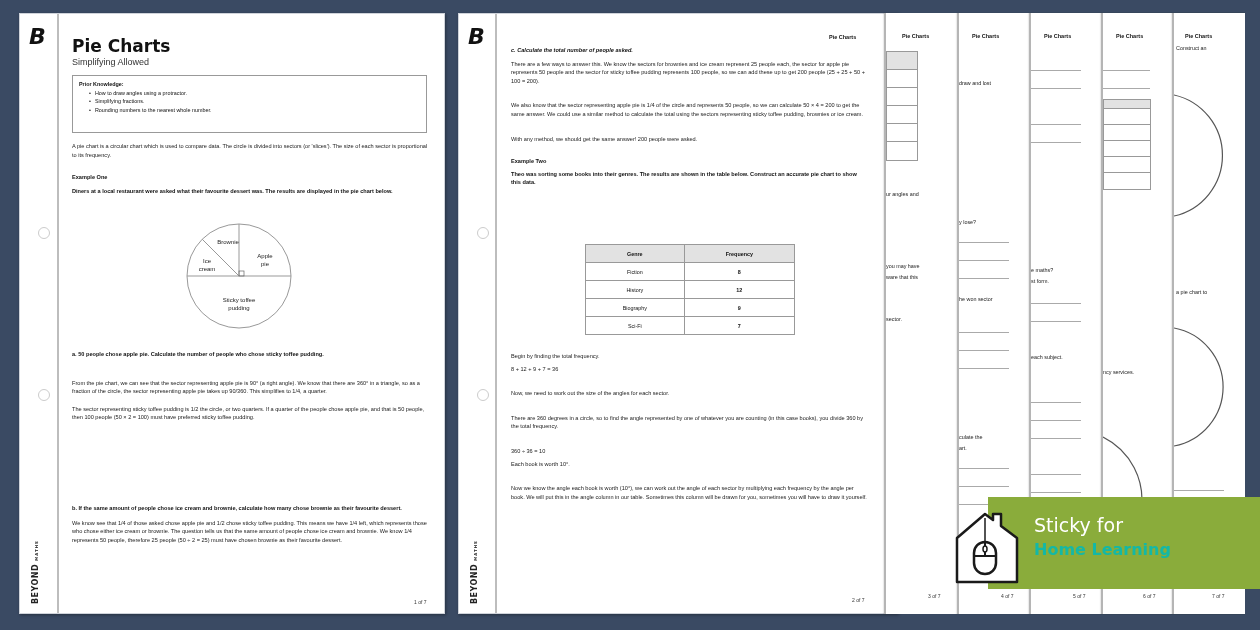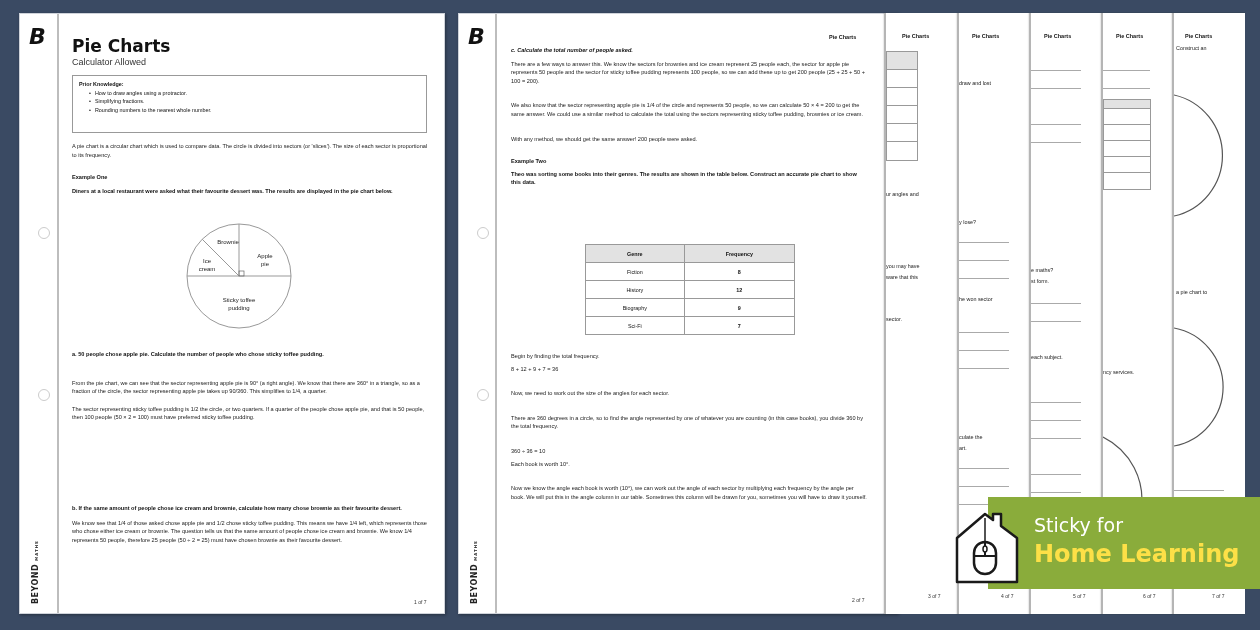"Calculator Allowed" div.subtitle { text: Calculator -> Simplifying }
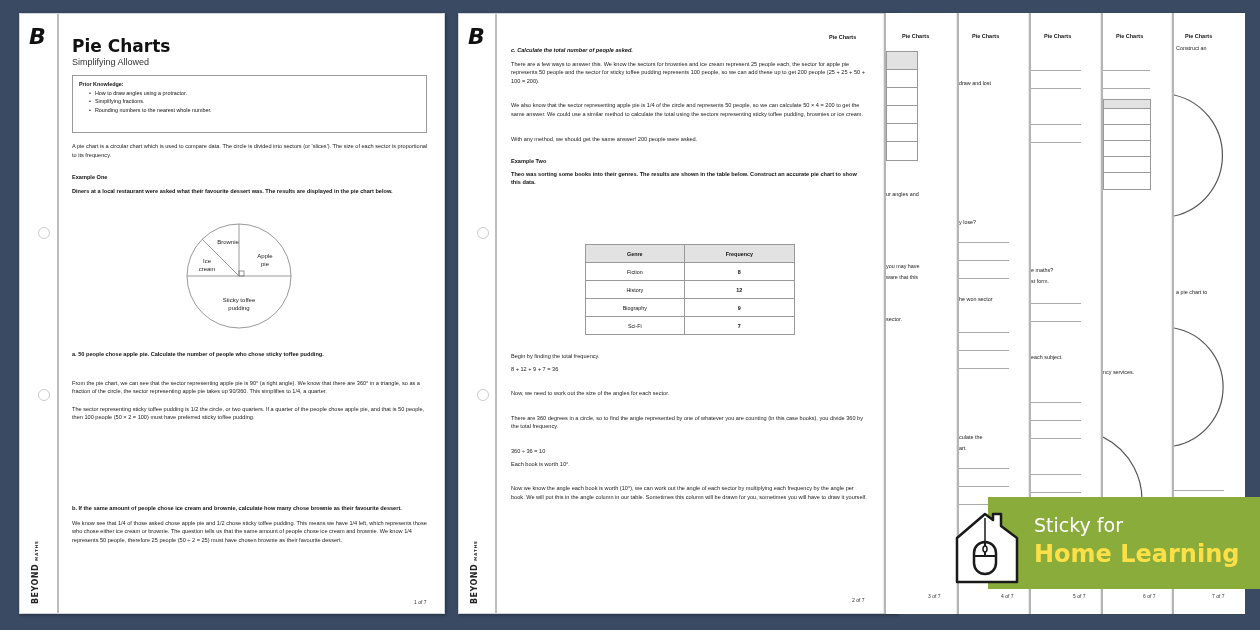"Home Learning" .badge-text2 { color: #fde047 -> #14b8a6; font-size: 24px -> 16px }
